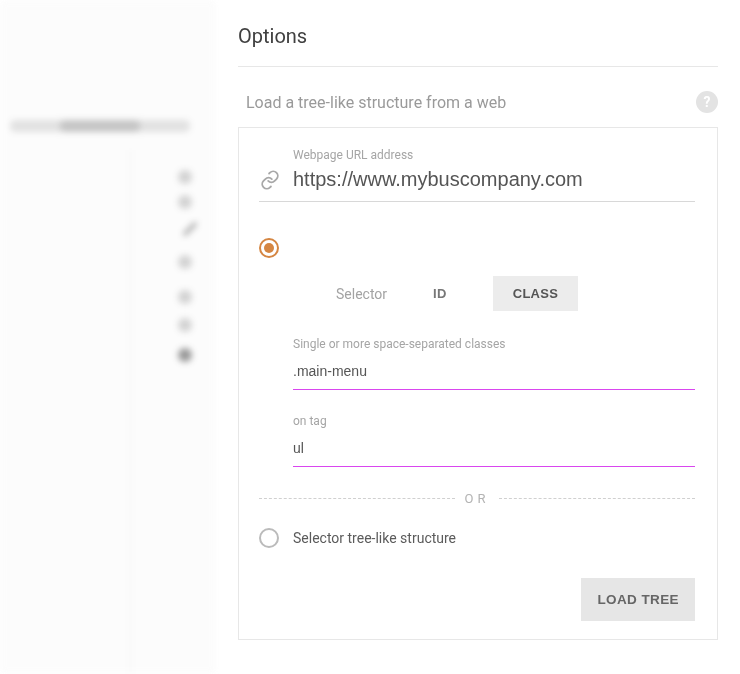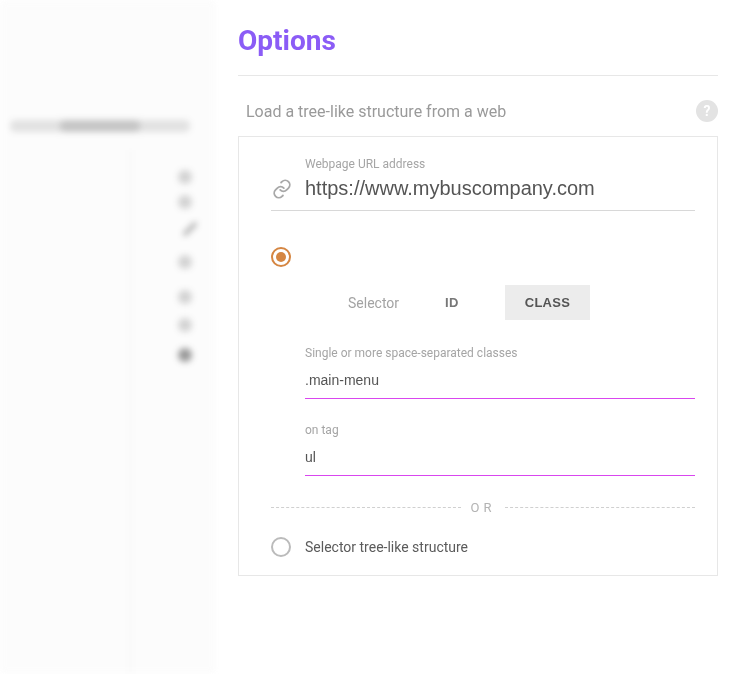"Options" .title { color: #8b5cf6 -> #404040; font-size: 28px -> 20px; font-weight: 700 -> 400 }
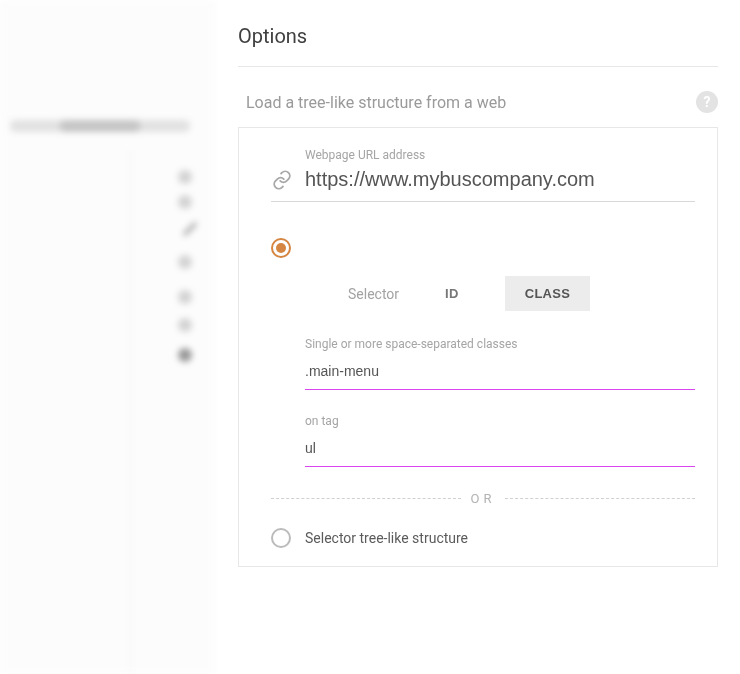"Webpage URL address" .card { padding: 20px 22px 18px 32px -> 20px 22px 18px 20px }
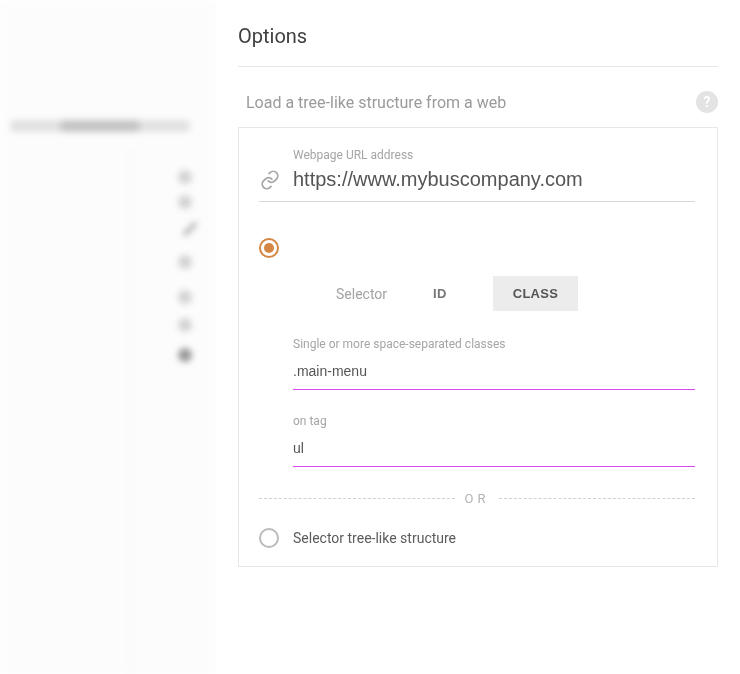"LOAD TREE" div.footer-row { html: none -> <div> <button>LOAD TREE</button> </div> }
